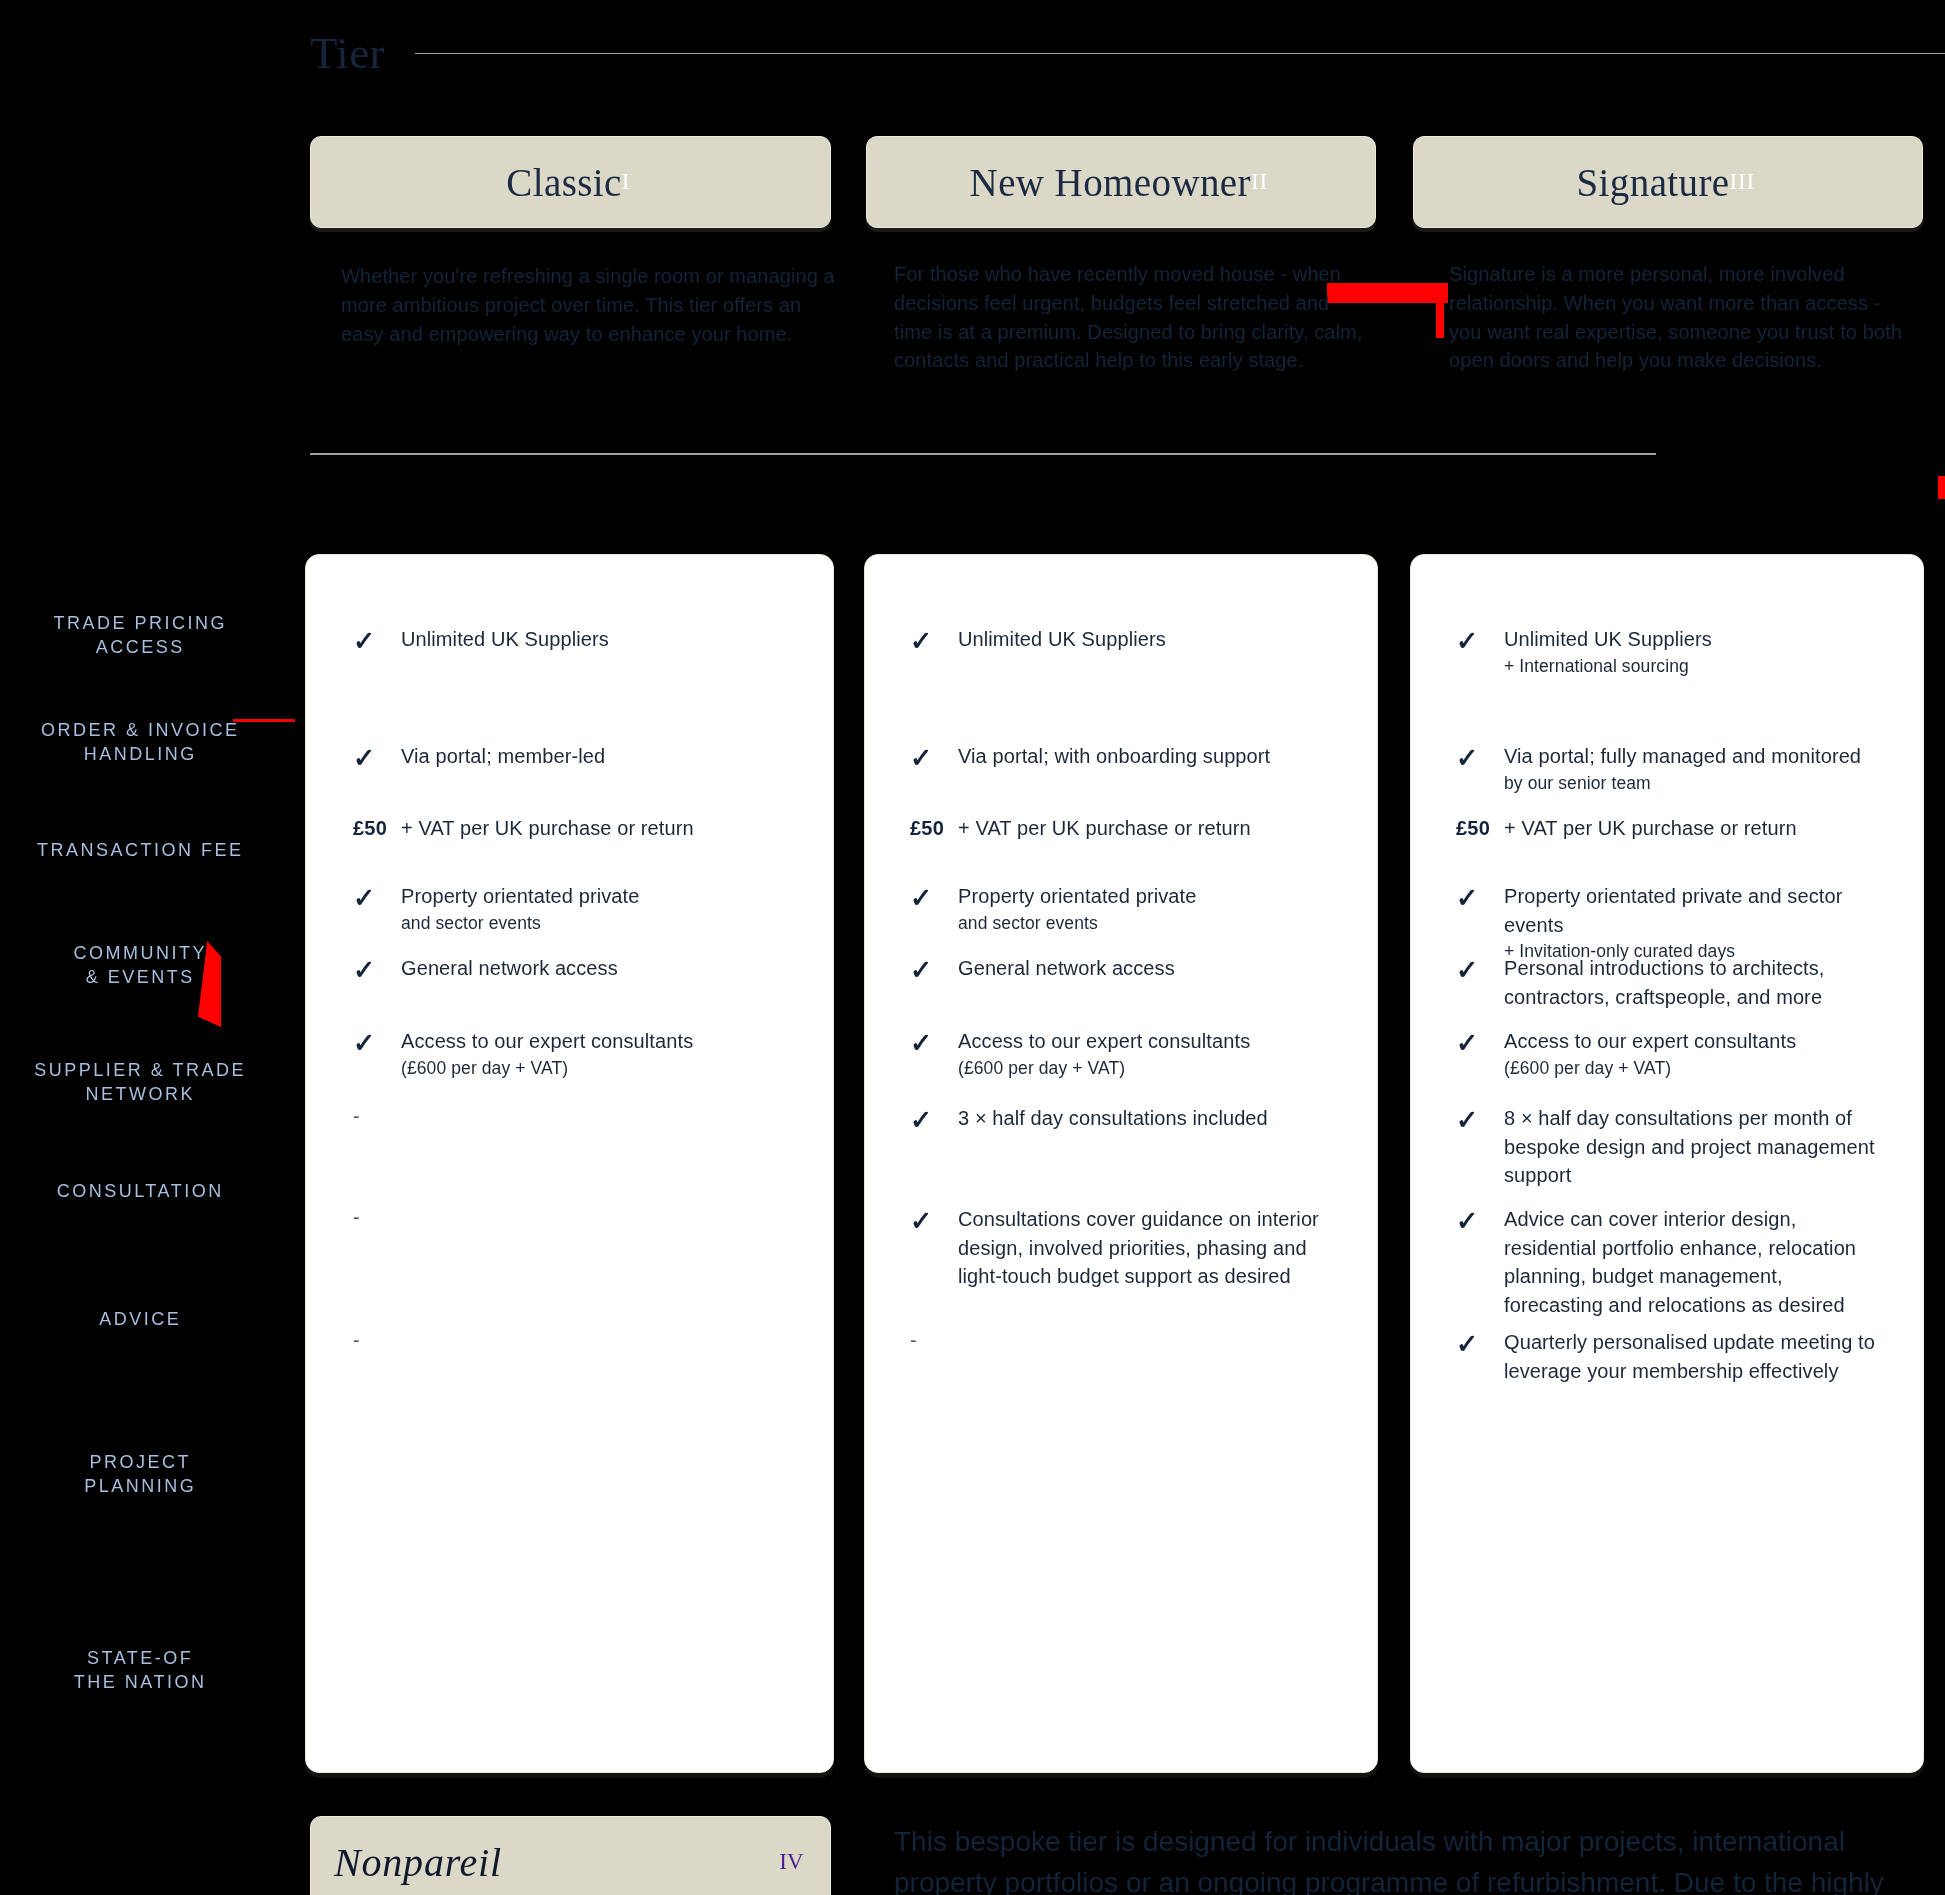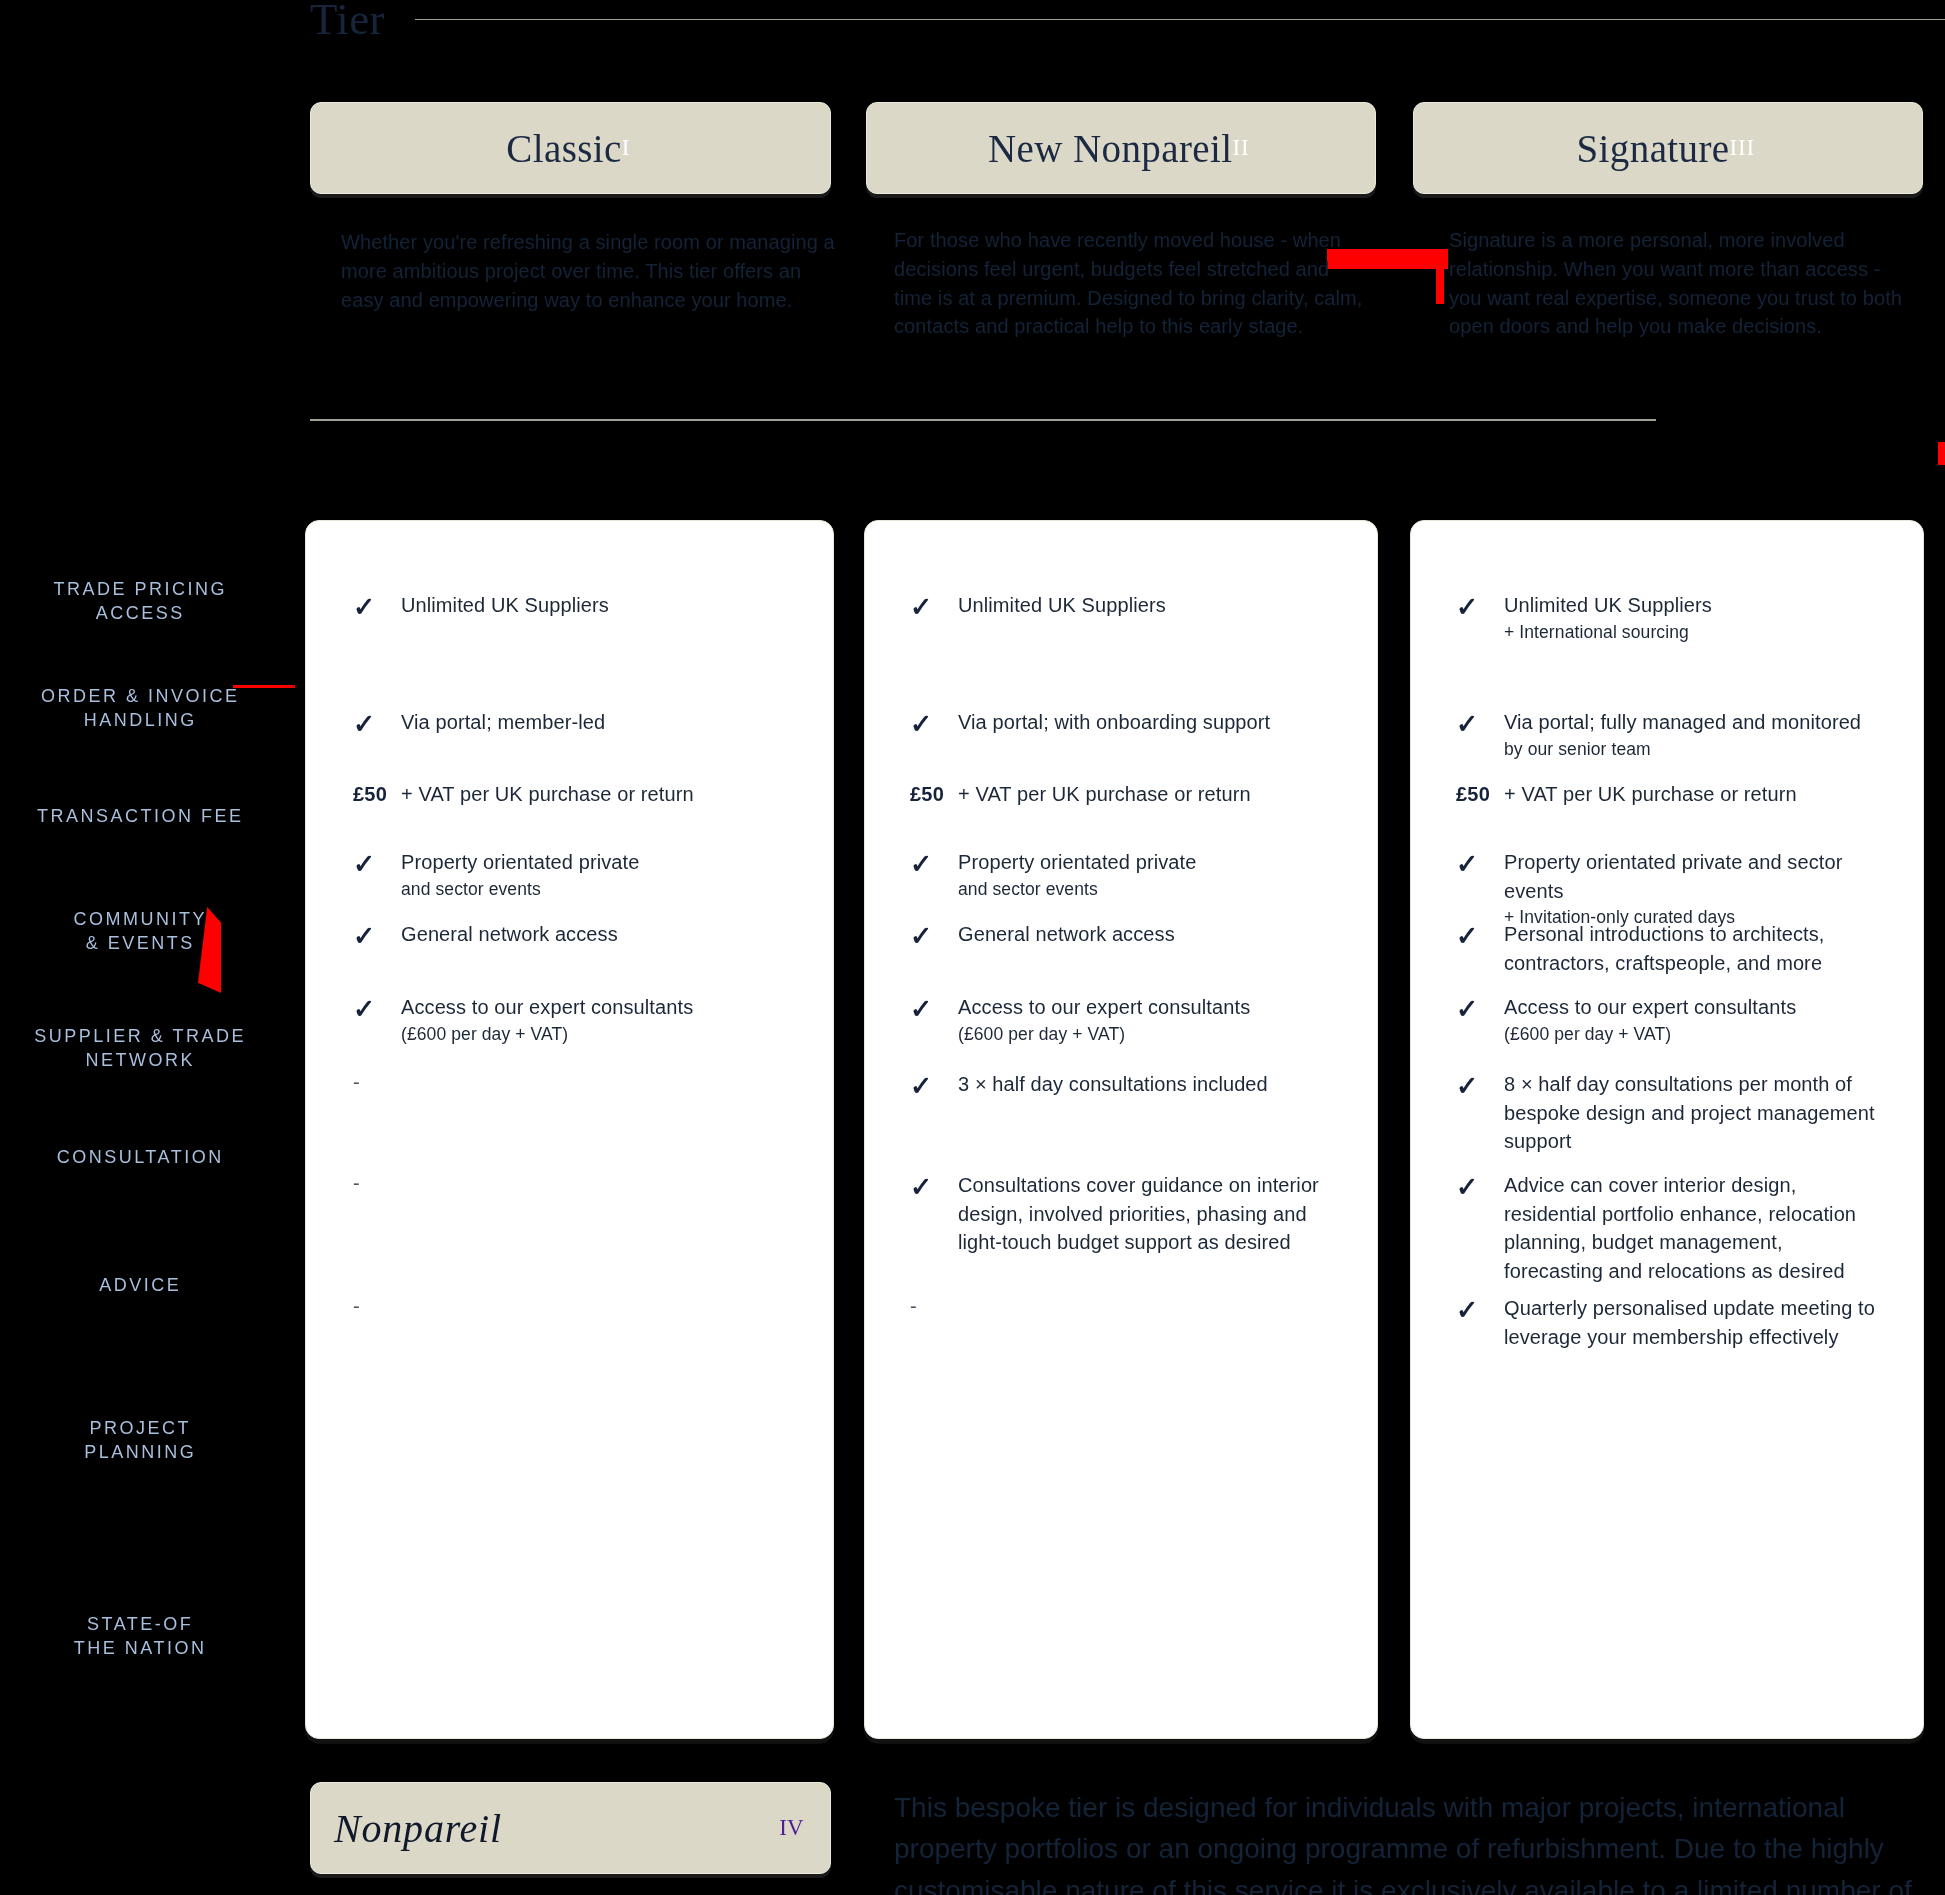"Tier" .page { margin-top: none -> 34px }
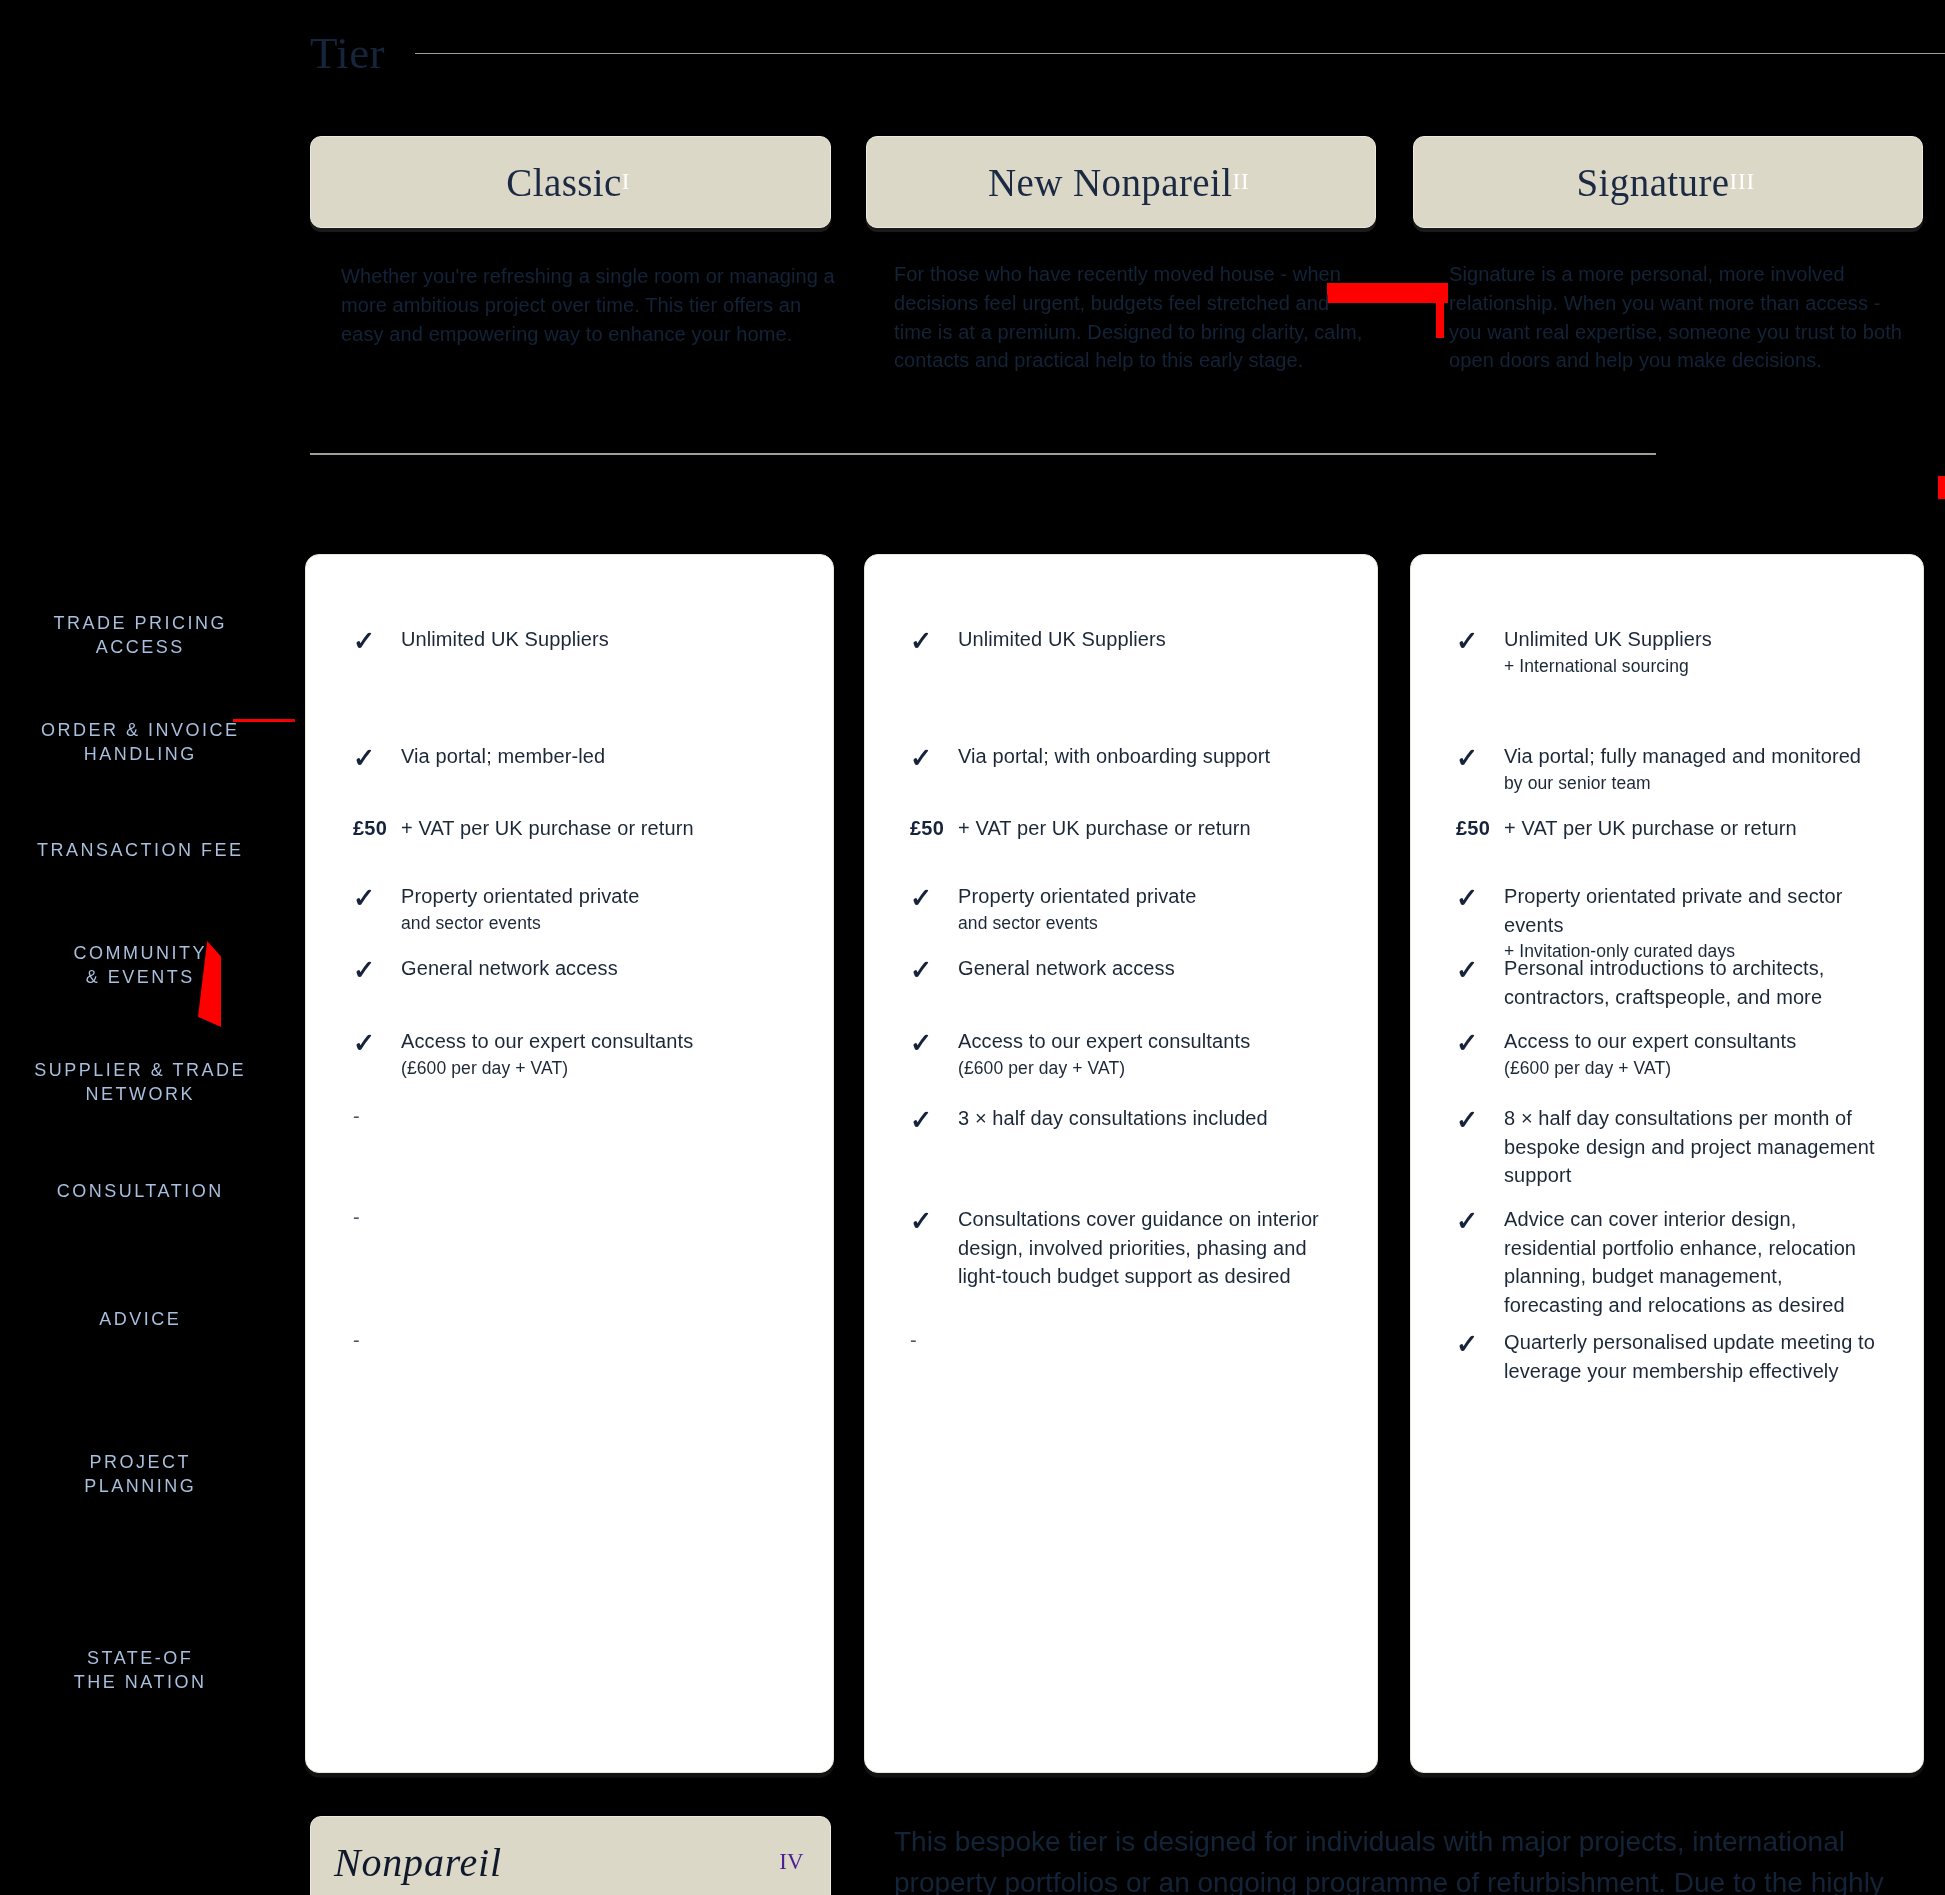"New Nonpareil" span.tname { text: Nonpareil -> Homeowner }
